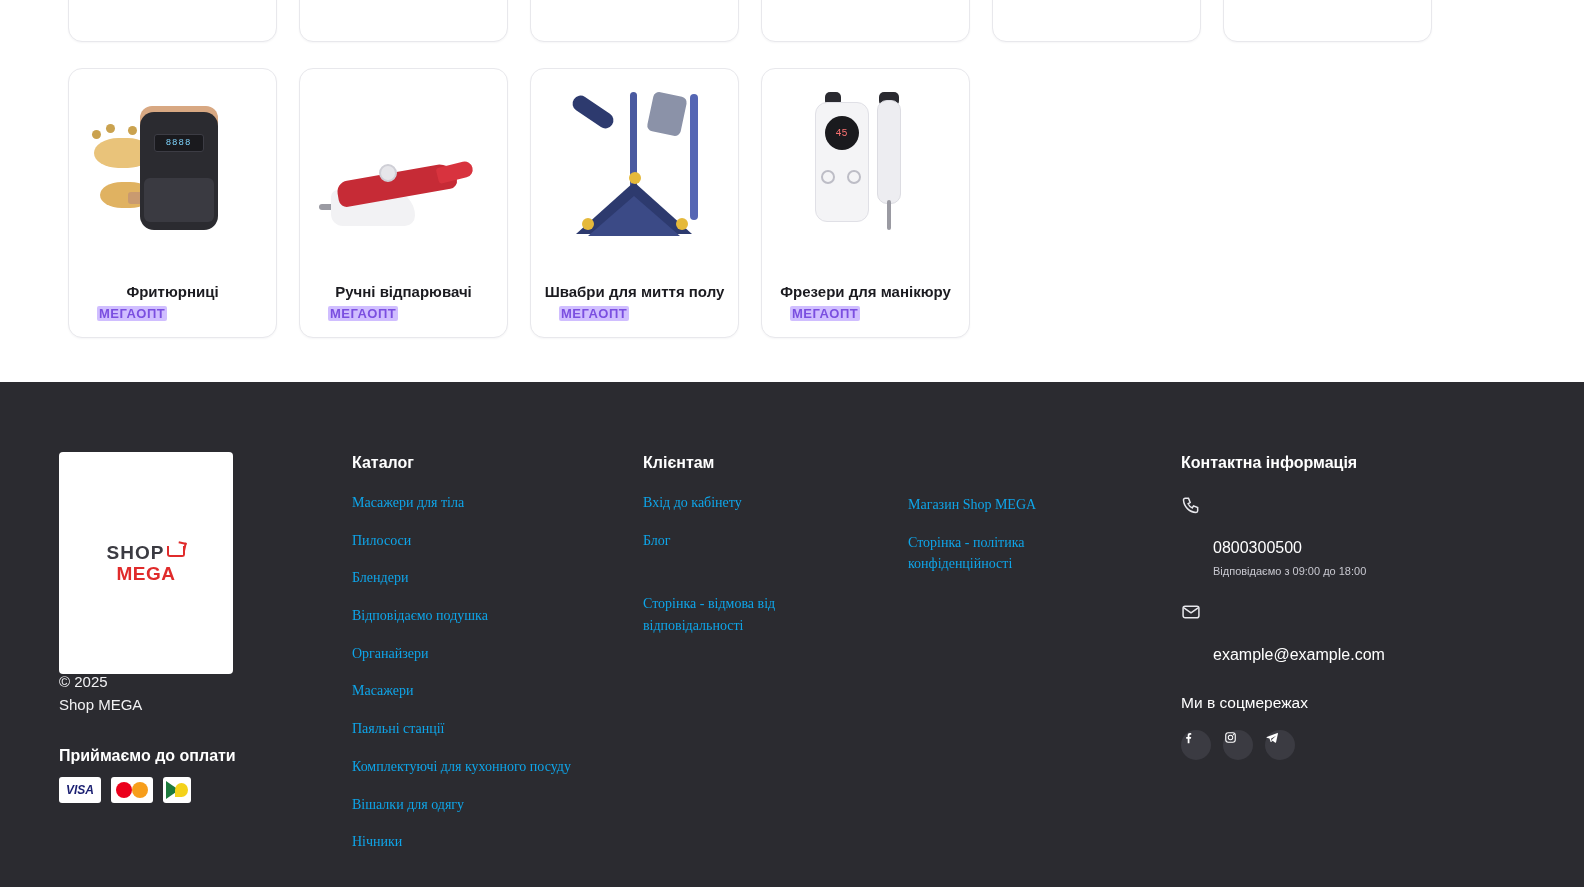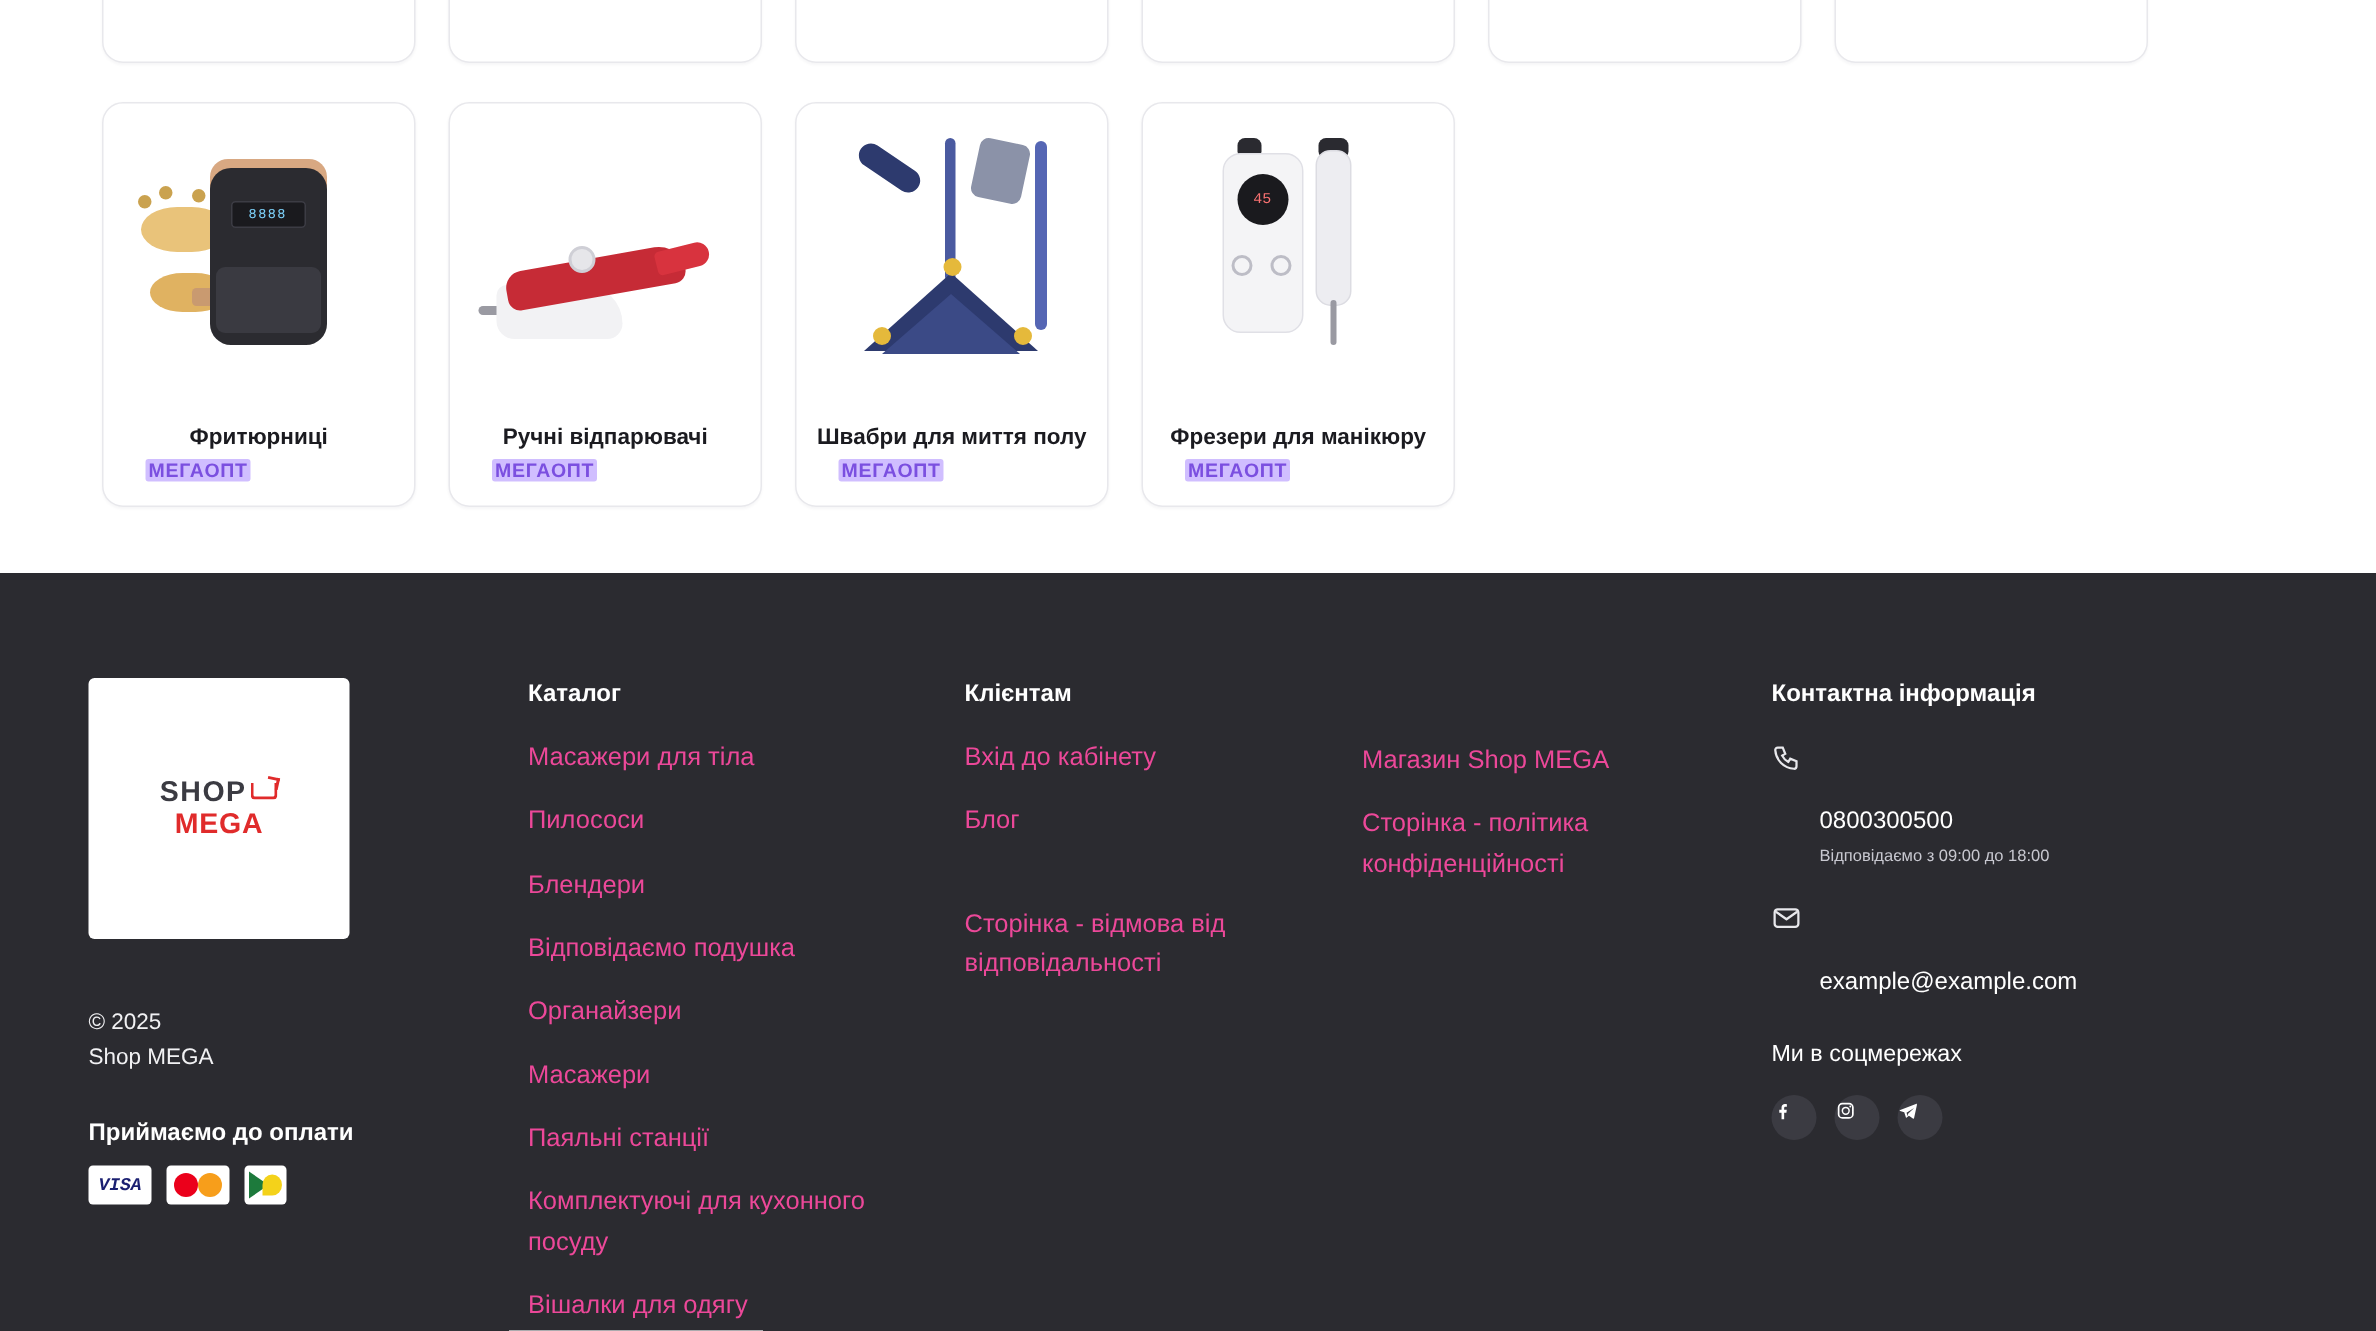"Масажери для тіла" .col a { color: #ec4899 -> #0ea5e9; font-family: none -> Liberation Serif, serif; font-size: 17px -> 14px }
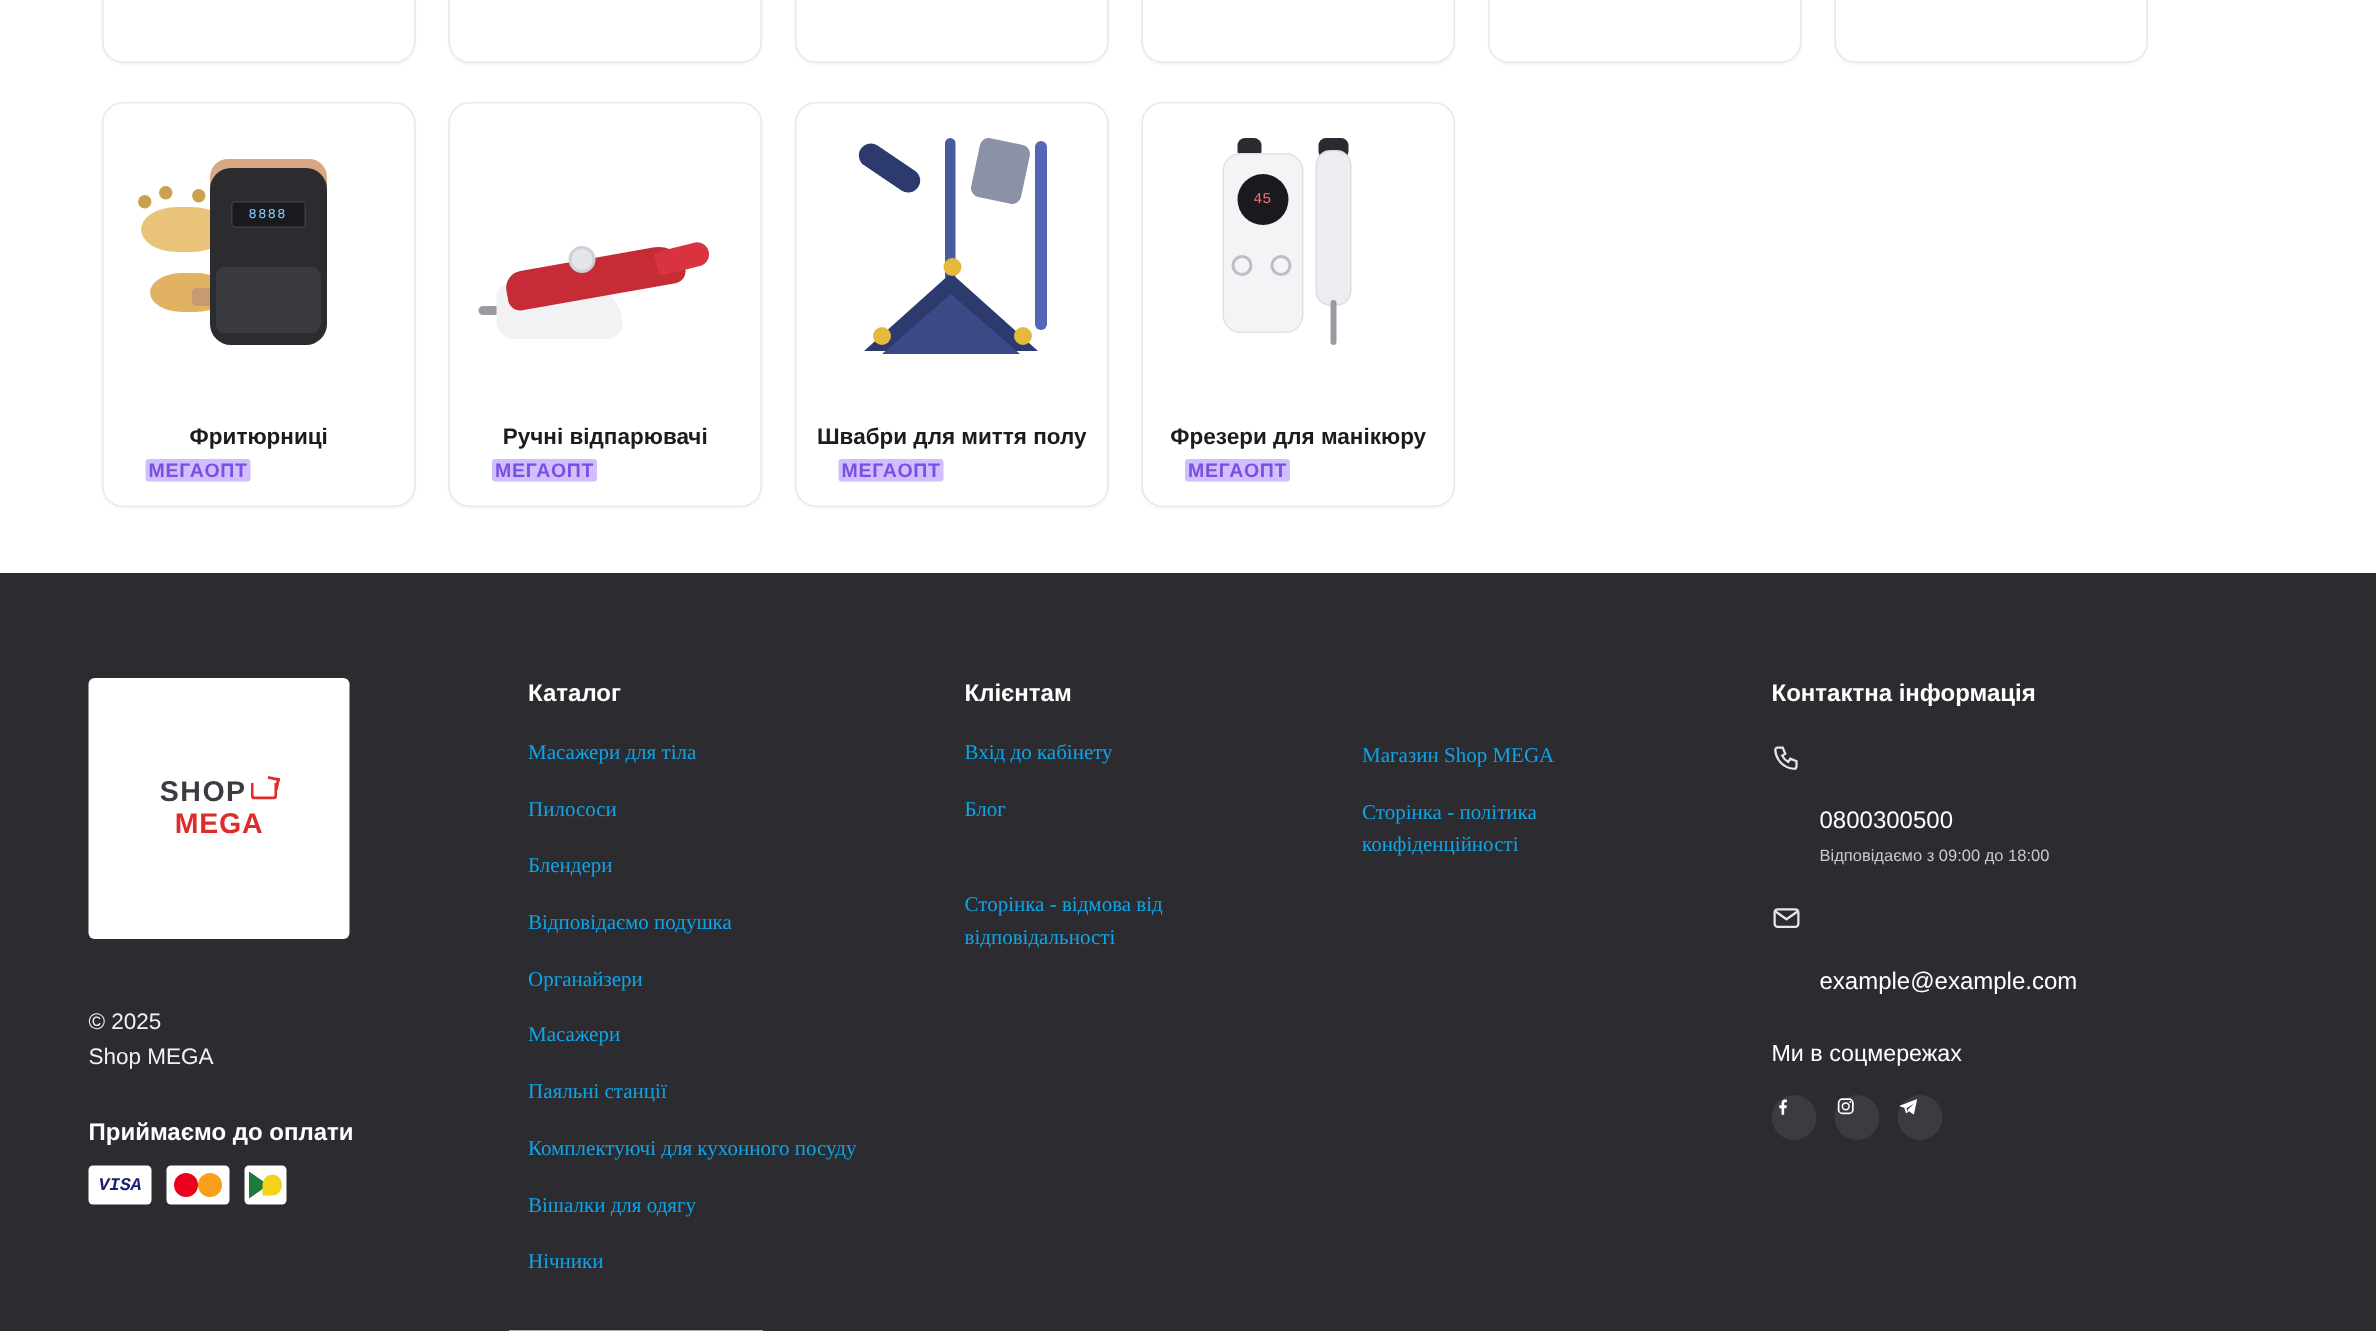"SHOP" .logo-box { height: 174px -> 222px }
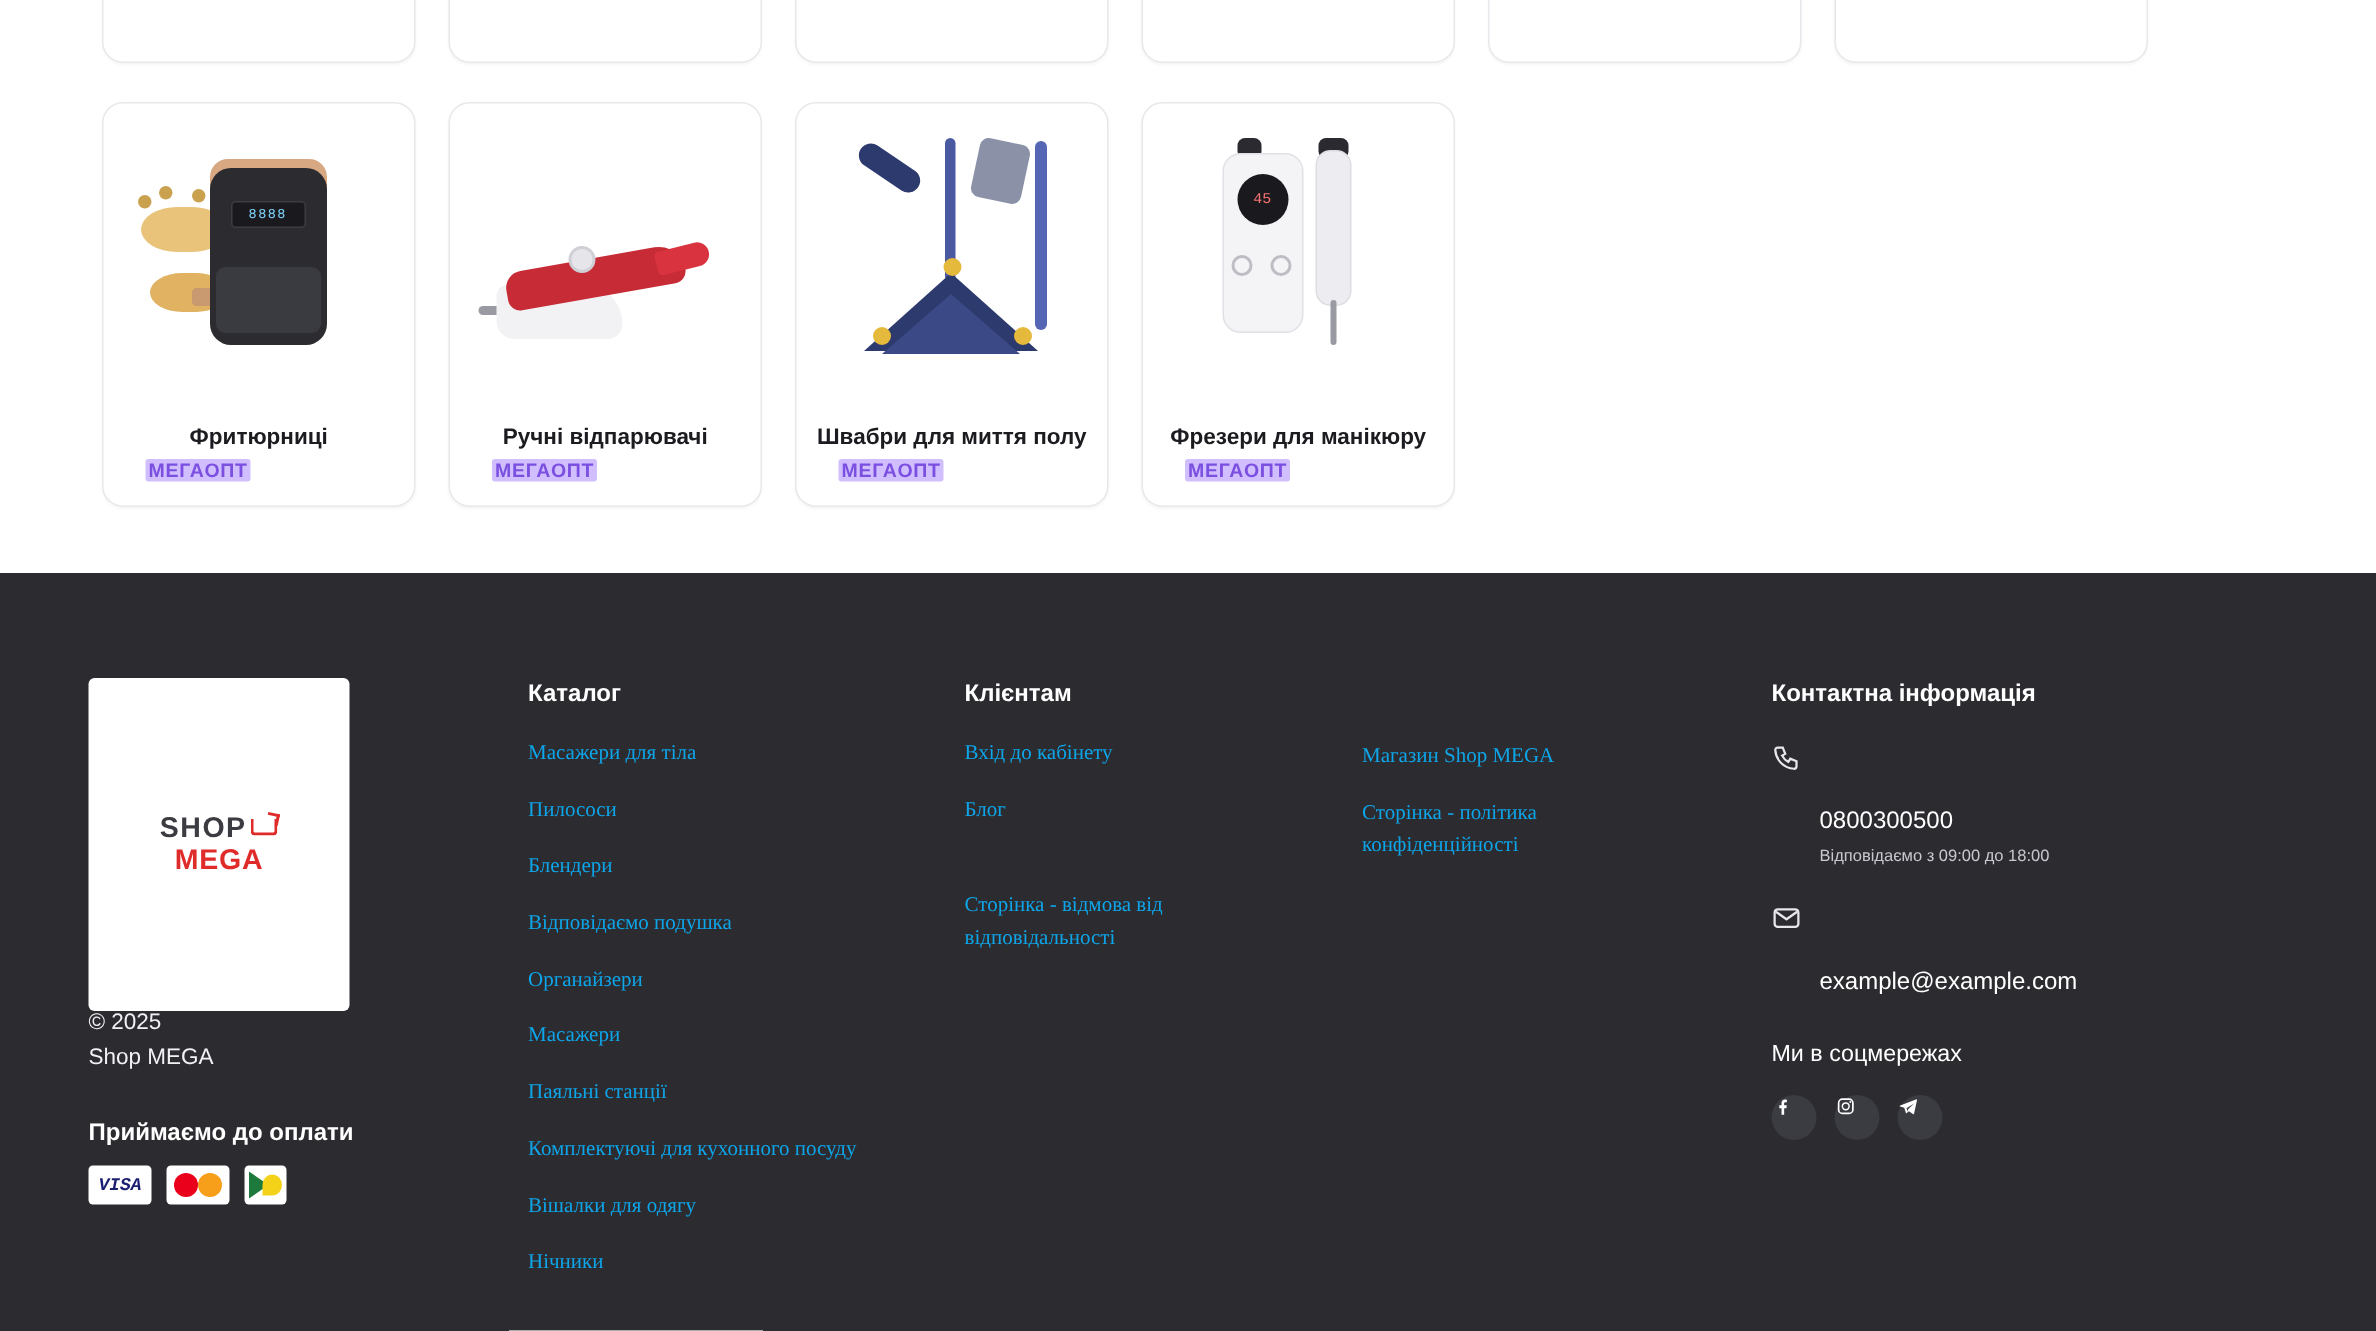"VISA" .visa { font-family: Liberation Mono, monospace -> none }
